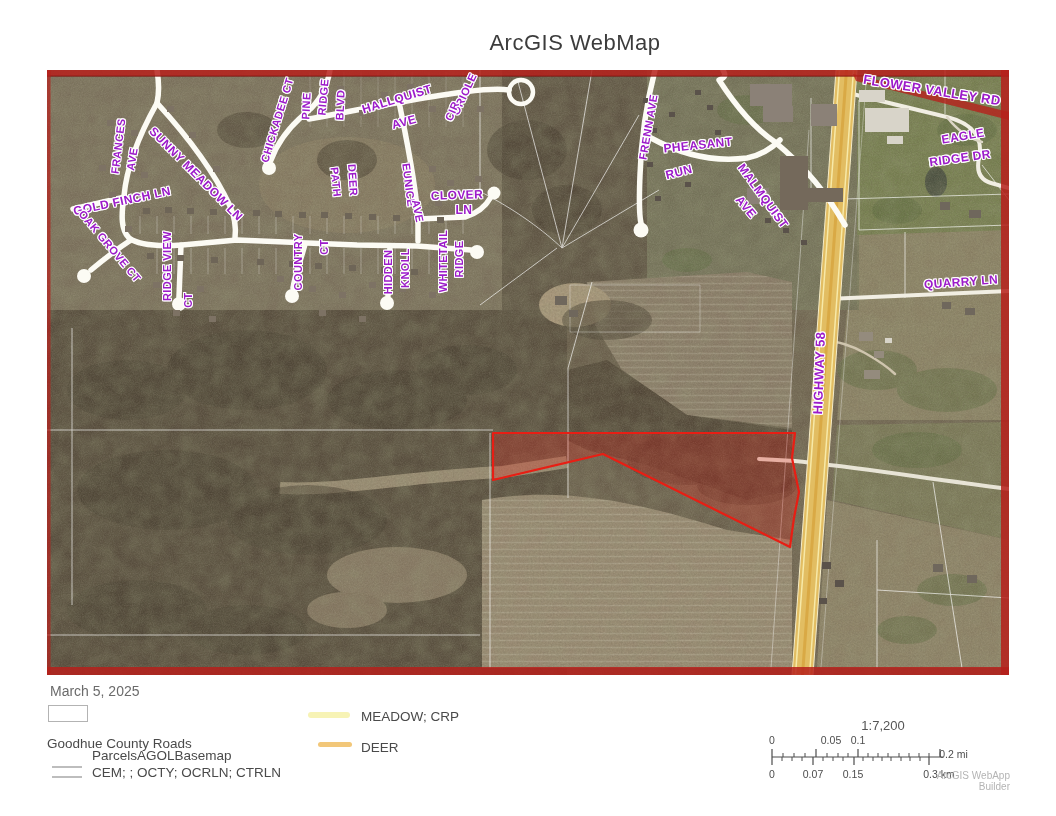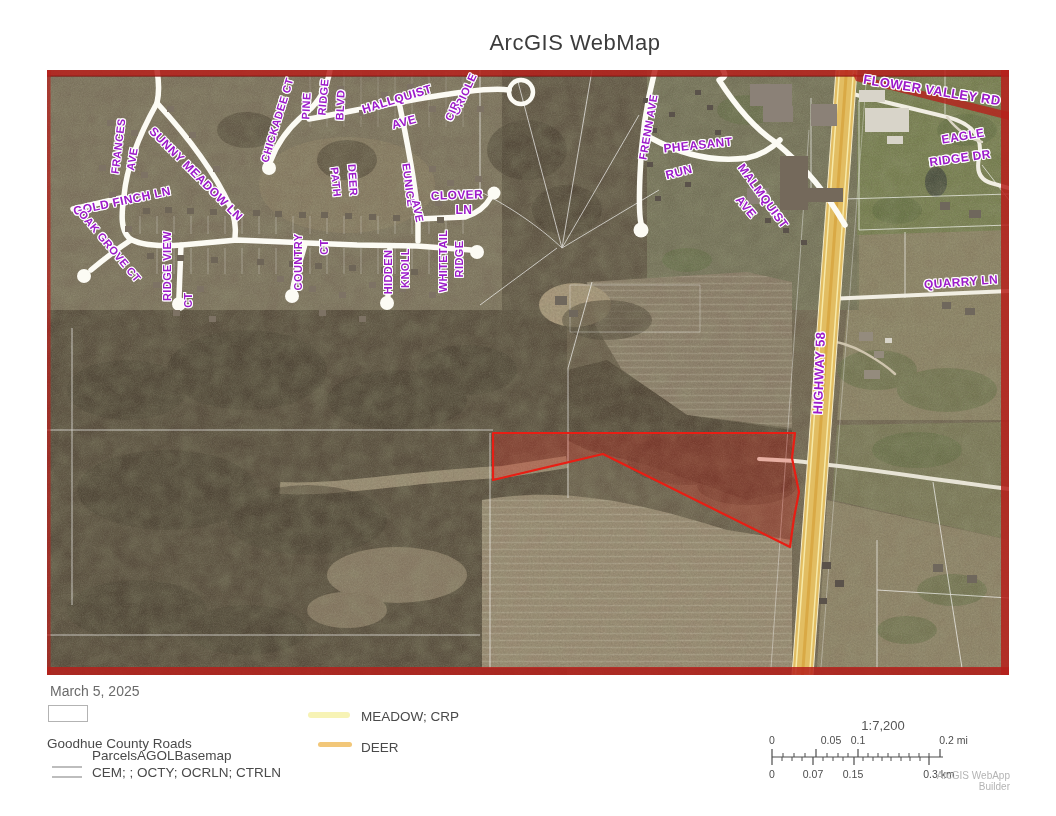"0.2 mi" span.tick-label { top: 16px -> 30px }
